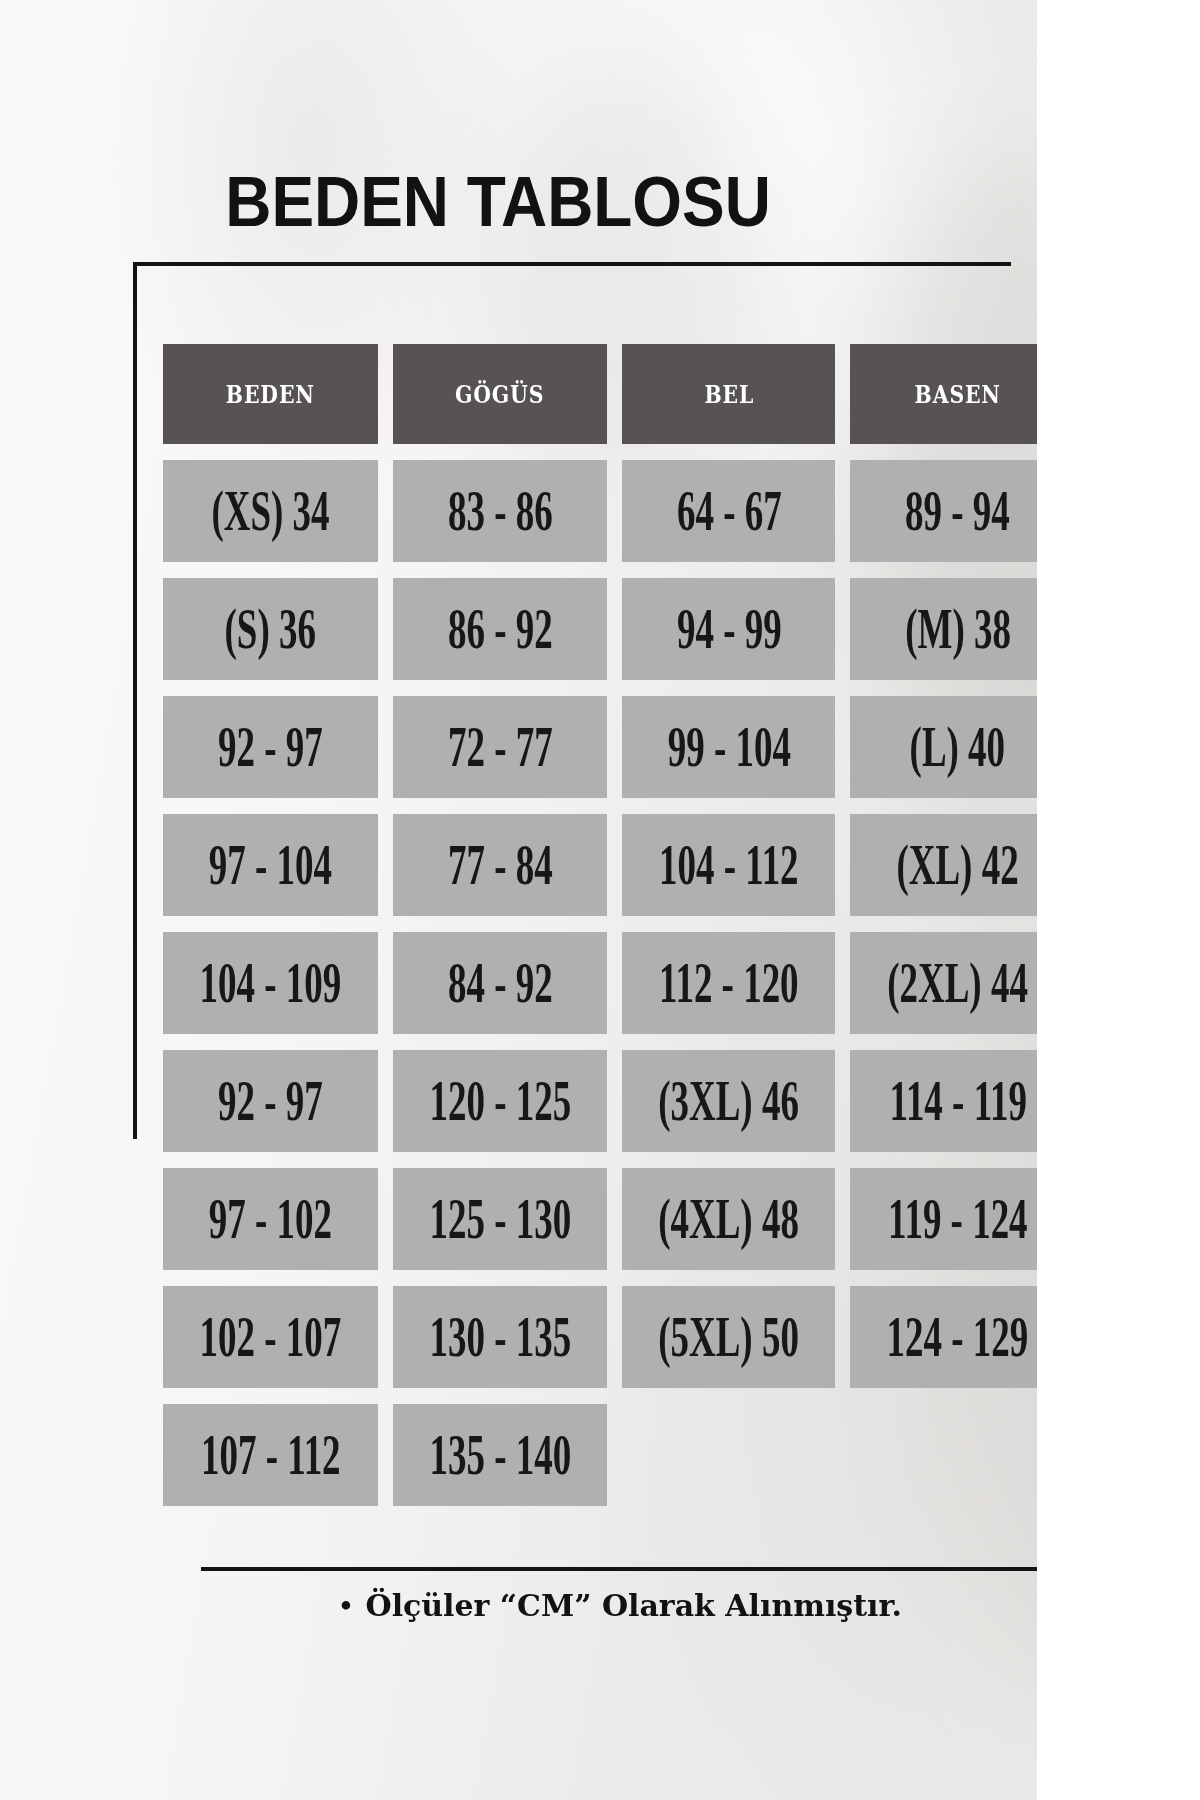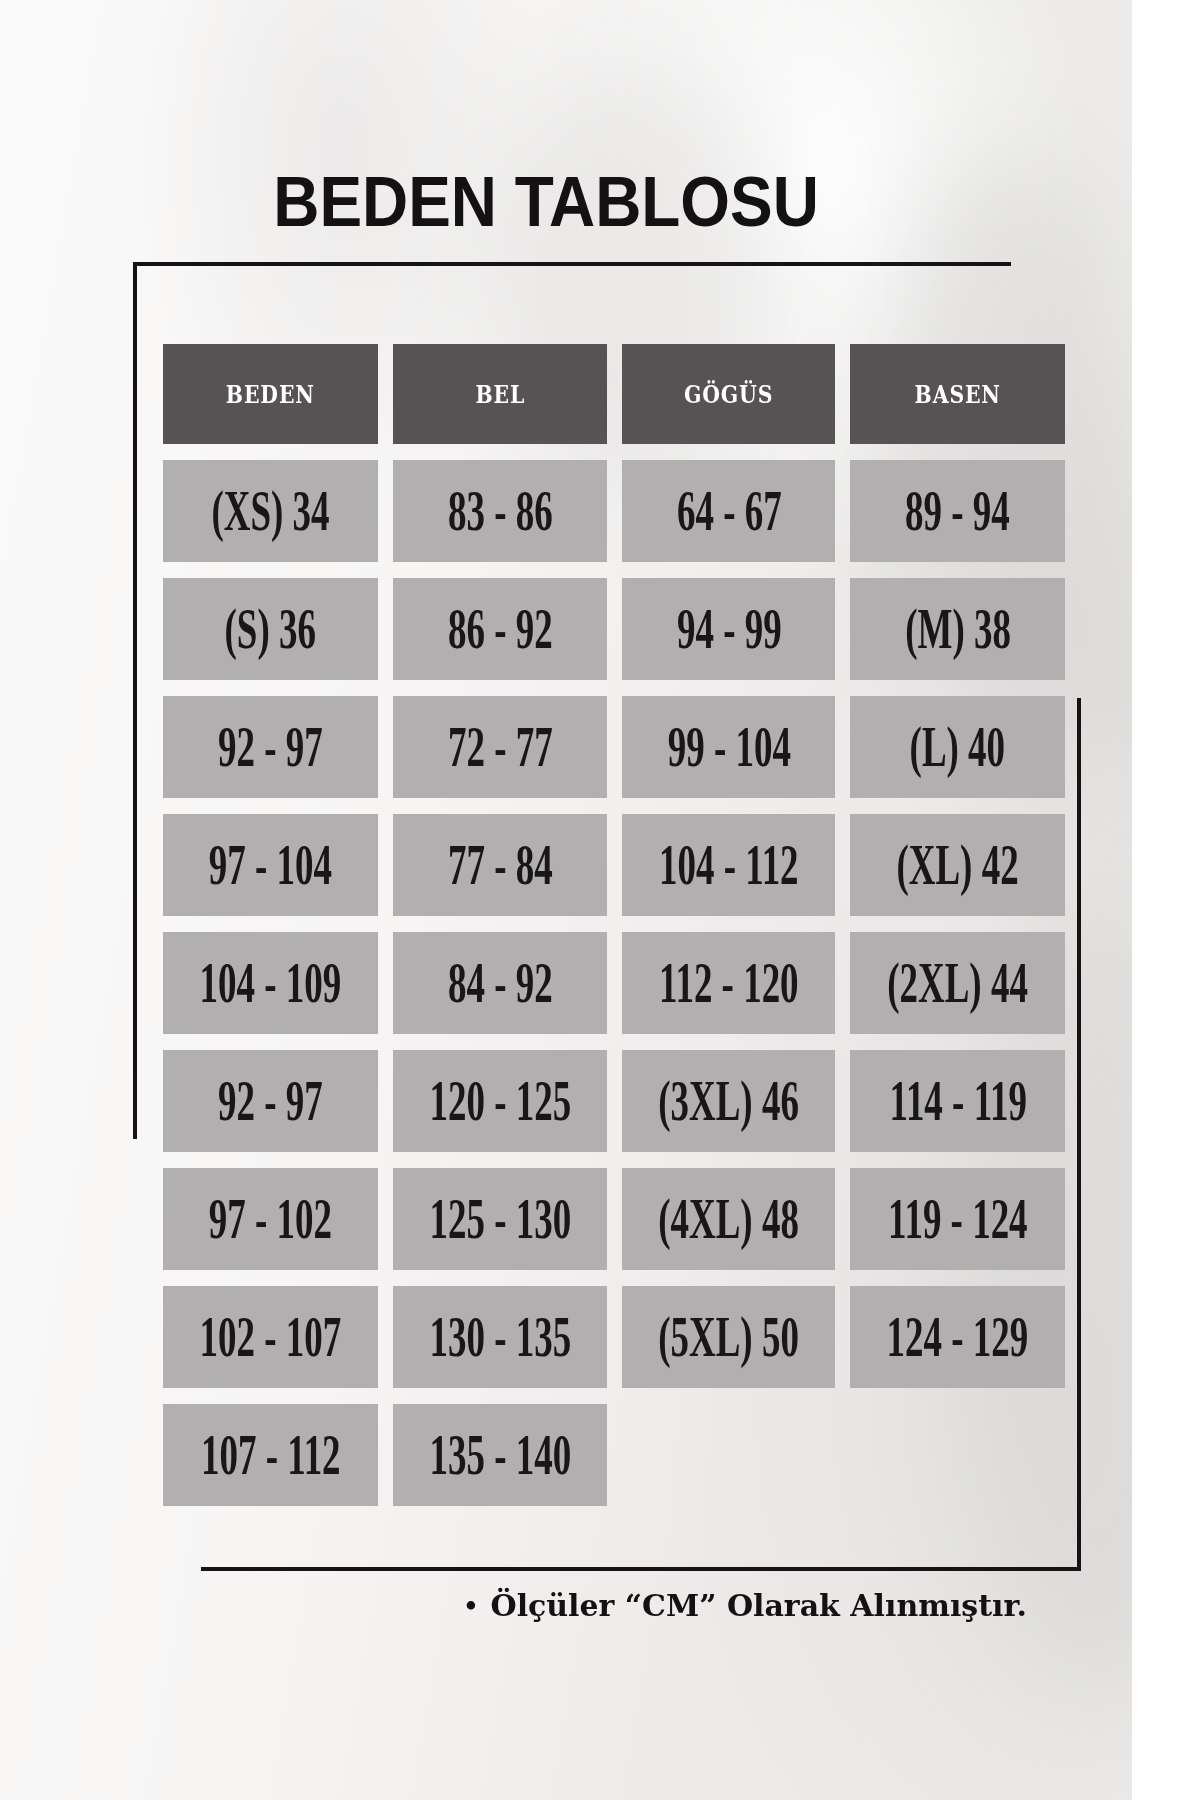"BEDEN TABLOSU" .page { padding-left: none -> 29px; width: 1132px -> 1008px }
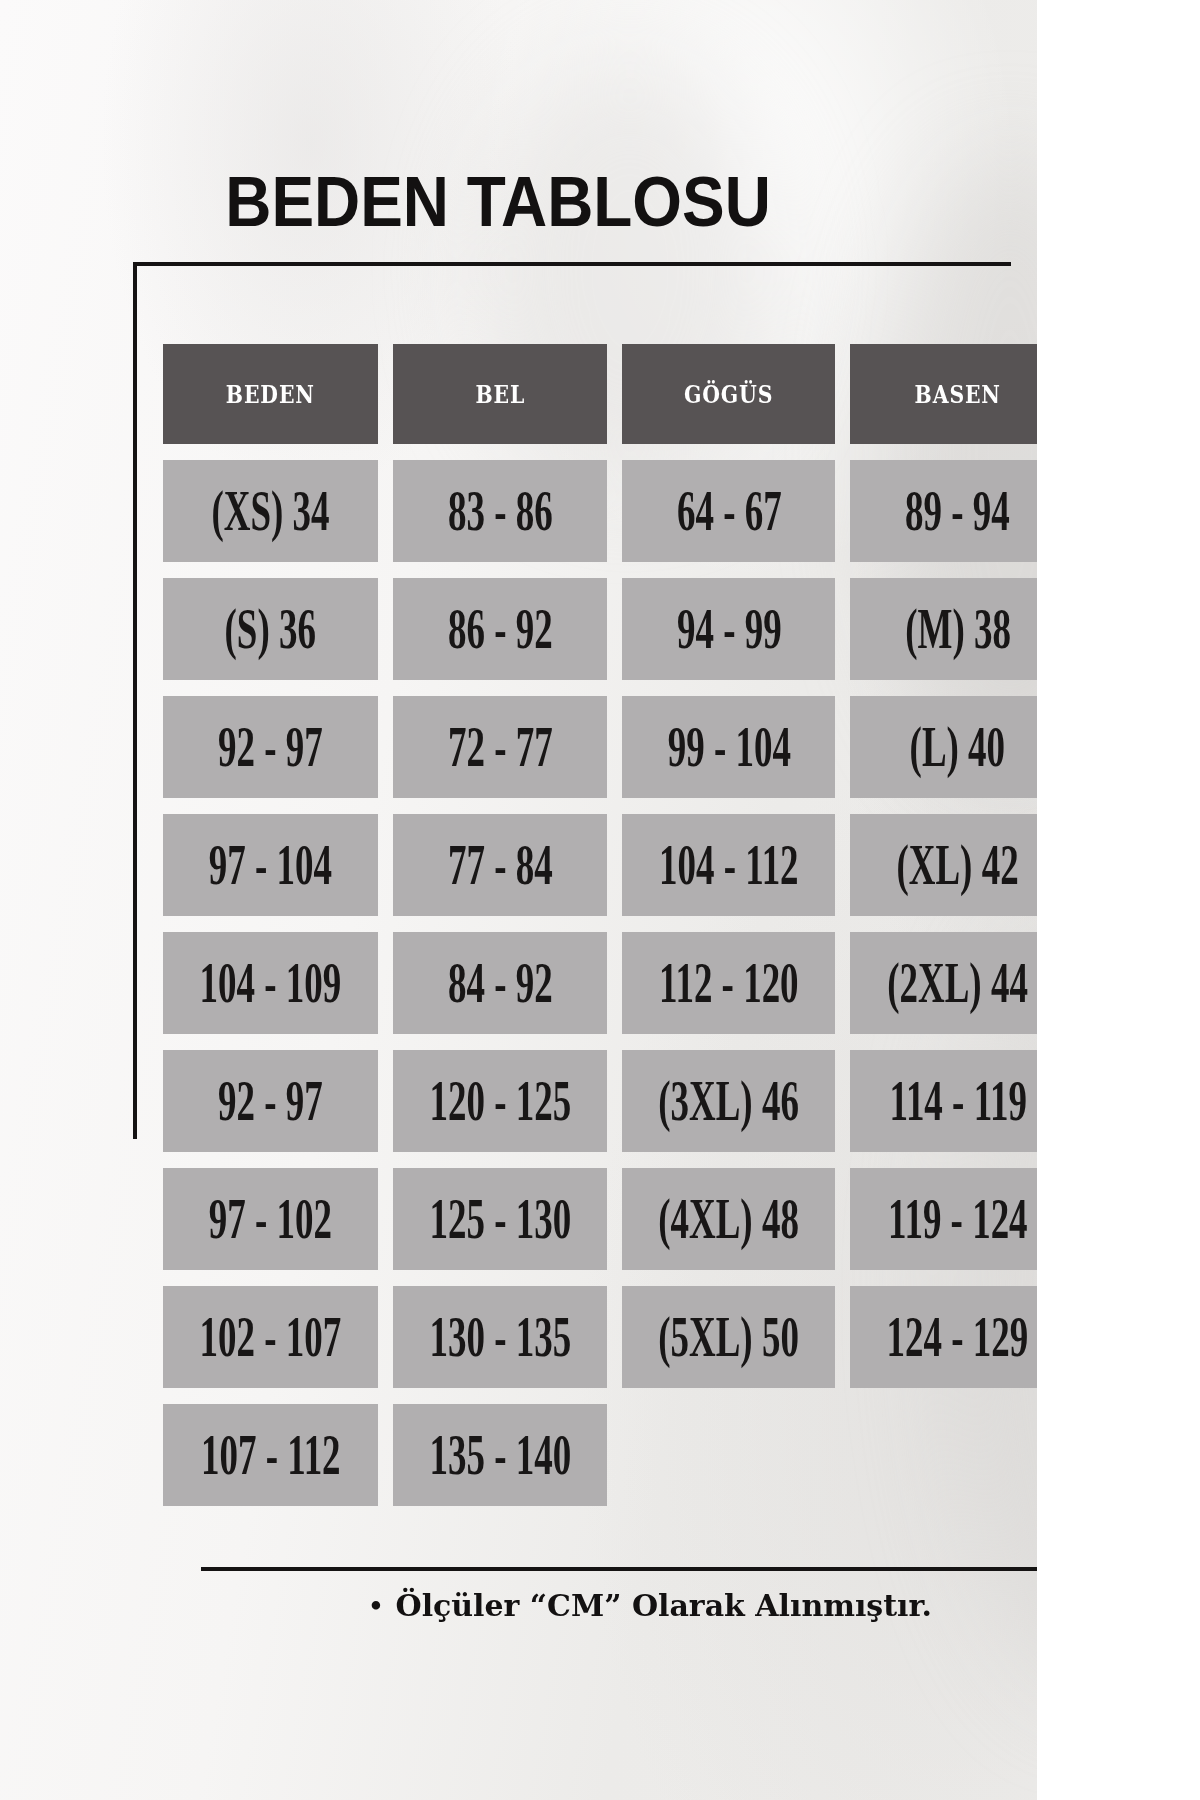"BEL" div.cell { order: before "GÖGÜS" -> after "GÖGÜS" }
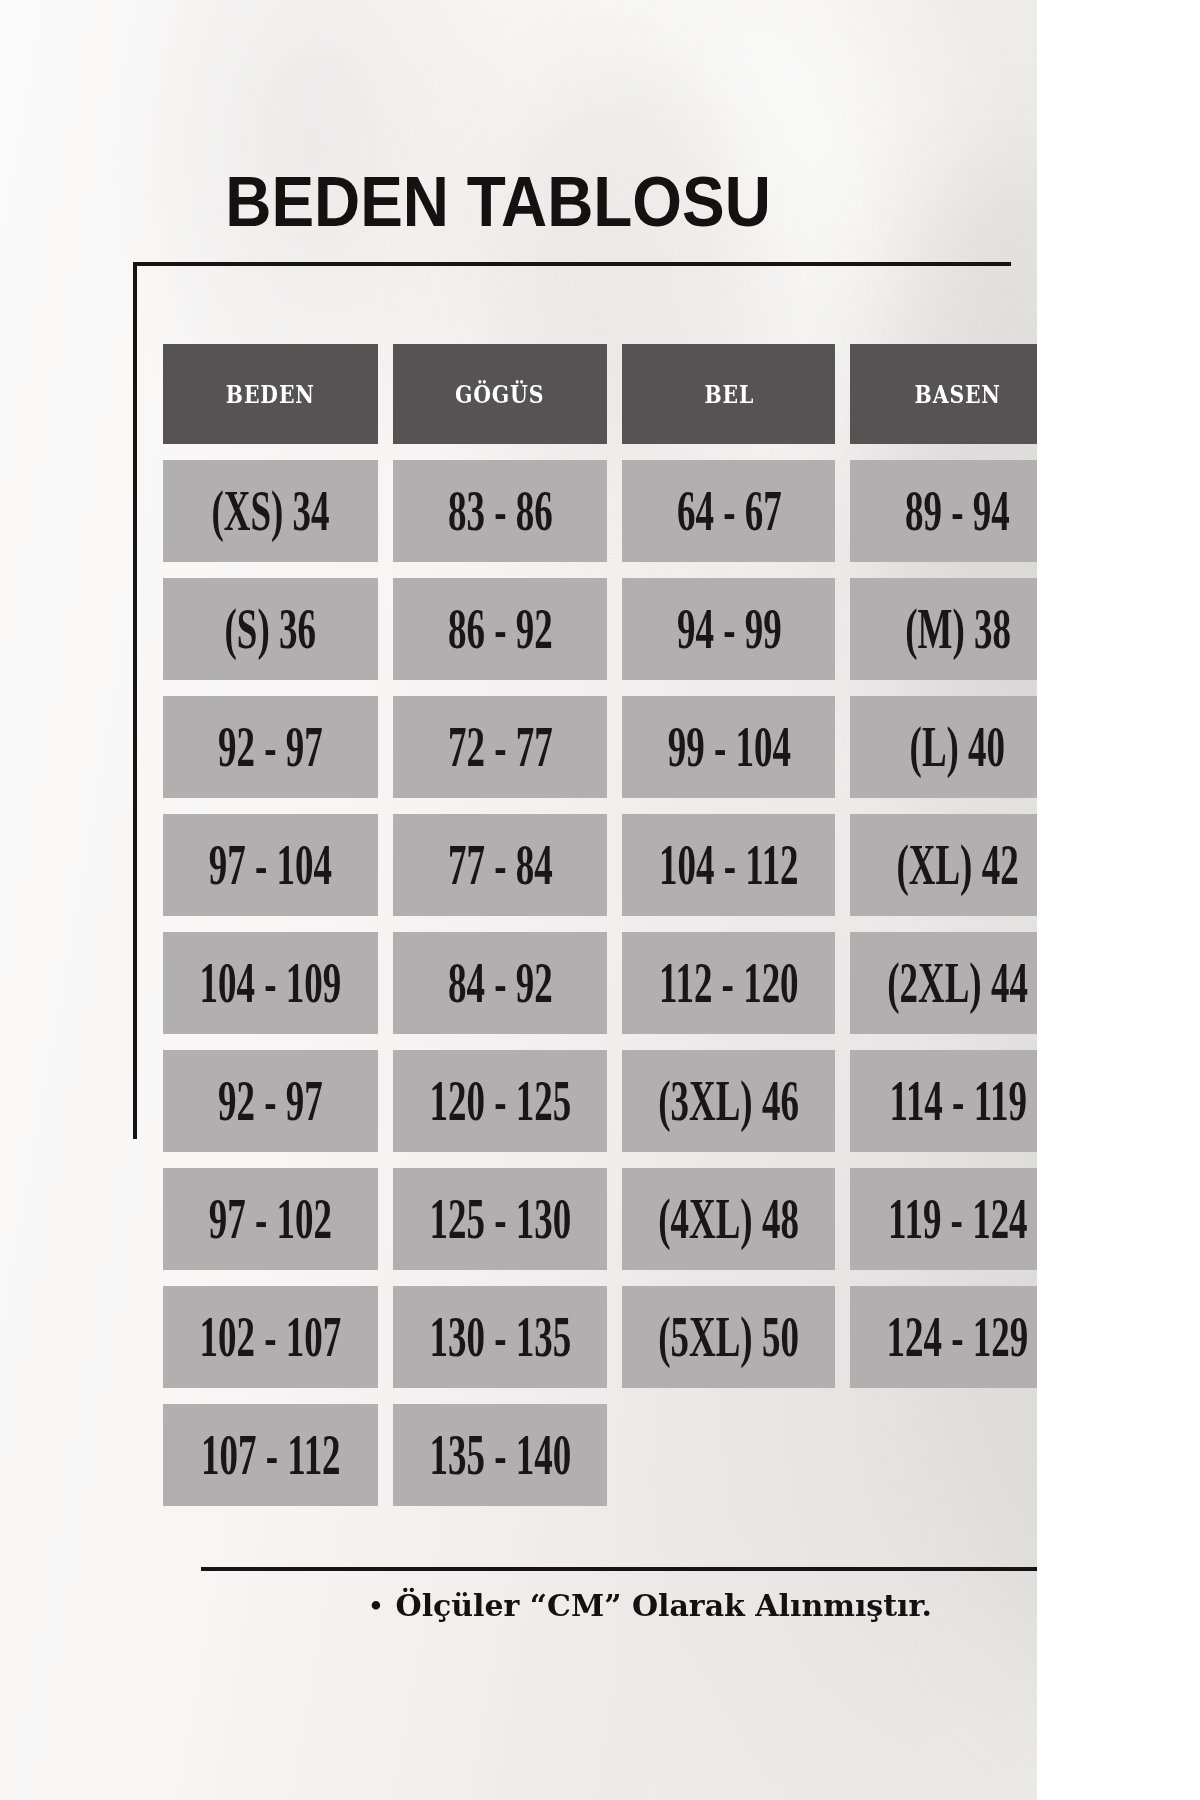"• Ölçüler “CM” Olarak Alınmıştır." .footnote { right: 105px -> 135px }
